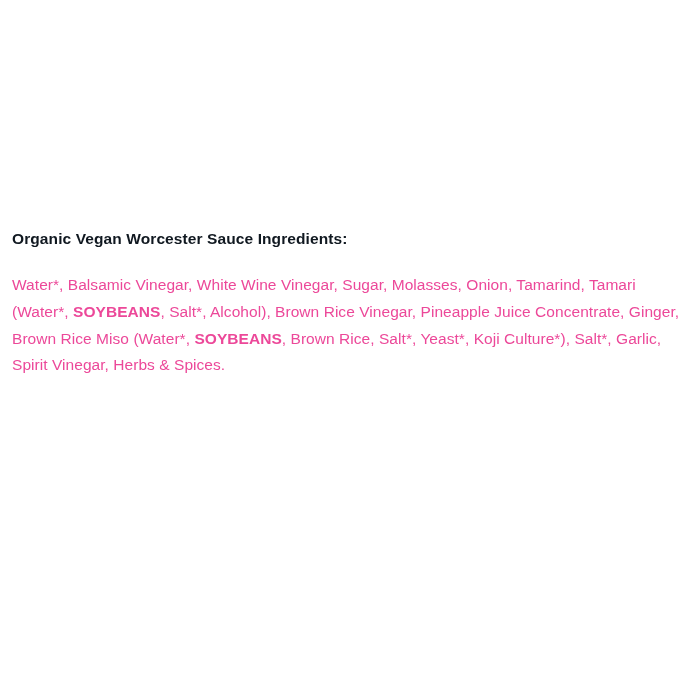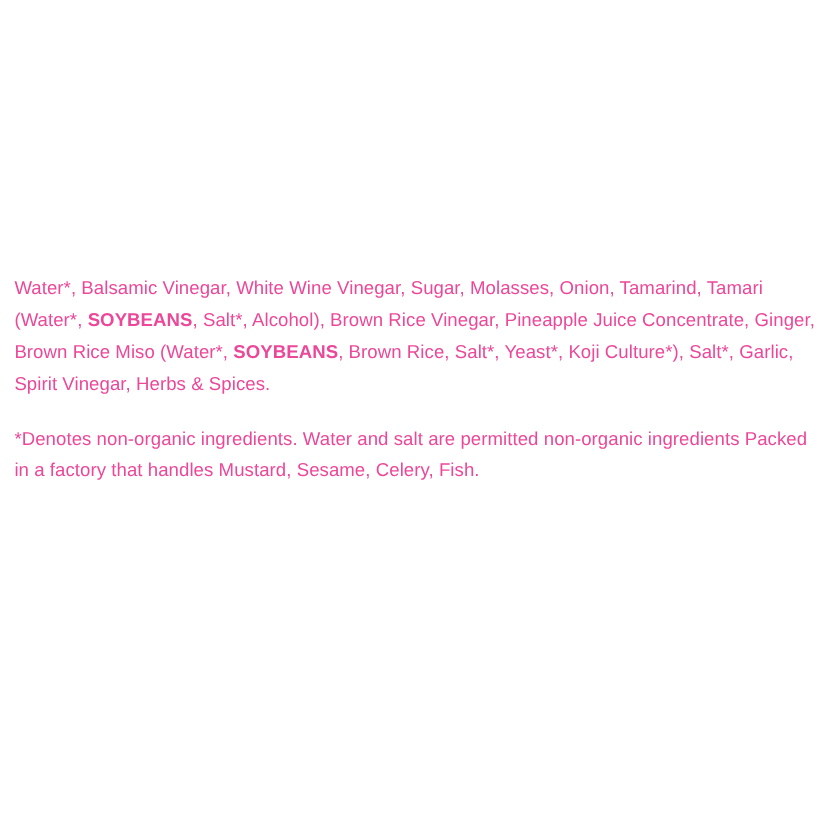"Organic Vegan Worcester Sauce" h1.heading { html: none -> <h1>Organic Vegan Worcester Sauce Ingredients:</h1> }
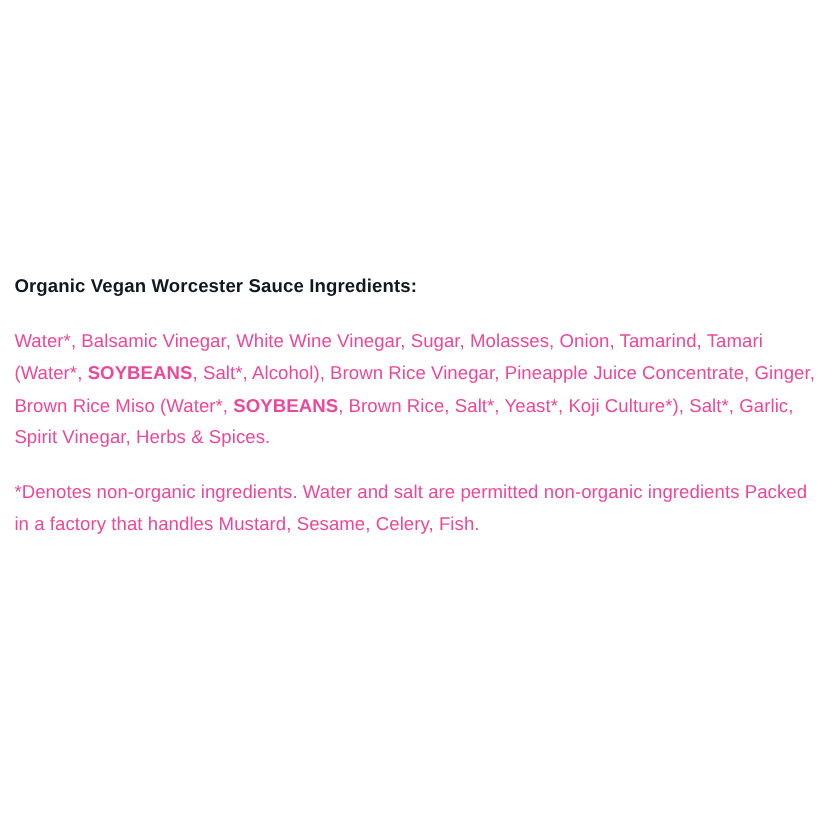"*Denotes non-organic ingredients. Water" p.paragraph { html: <p>*Denotes non-organic ingredients. Water and salt are permitted non-organic ingredients Packed in a factory that handles Mustard, Sesame, Celery, Fish.</p> -> none }
